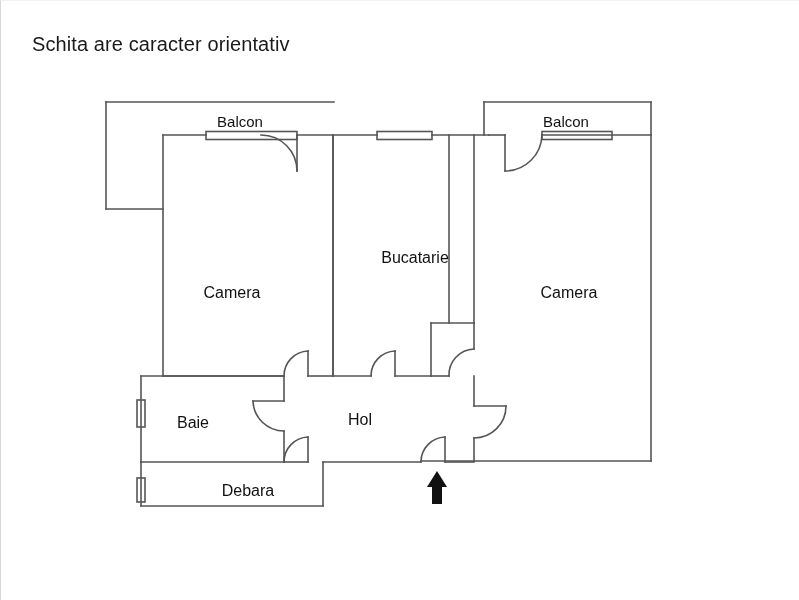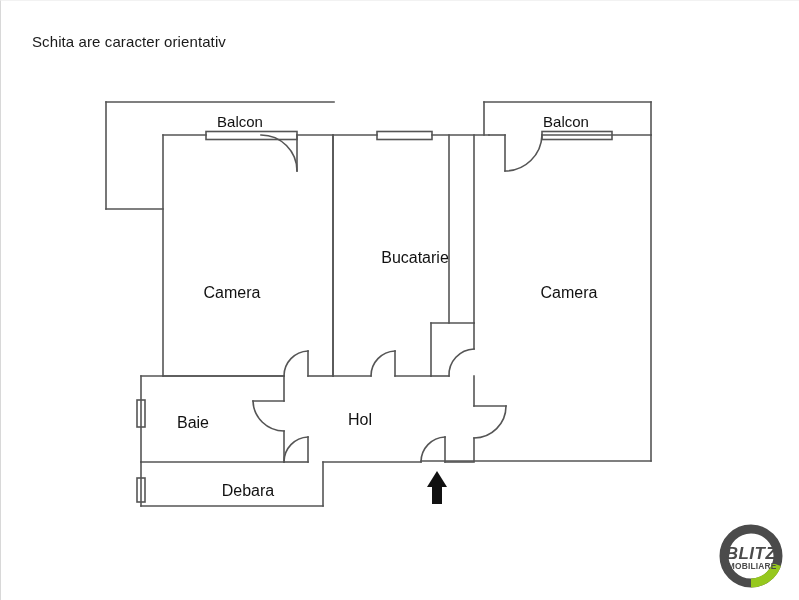"Schita are caracter orientativ" #plan-title { font-size: 15px -> 20px }
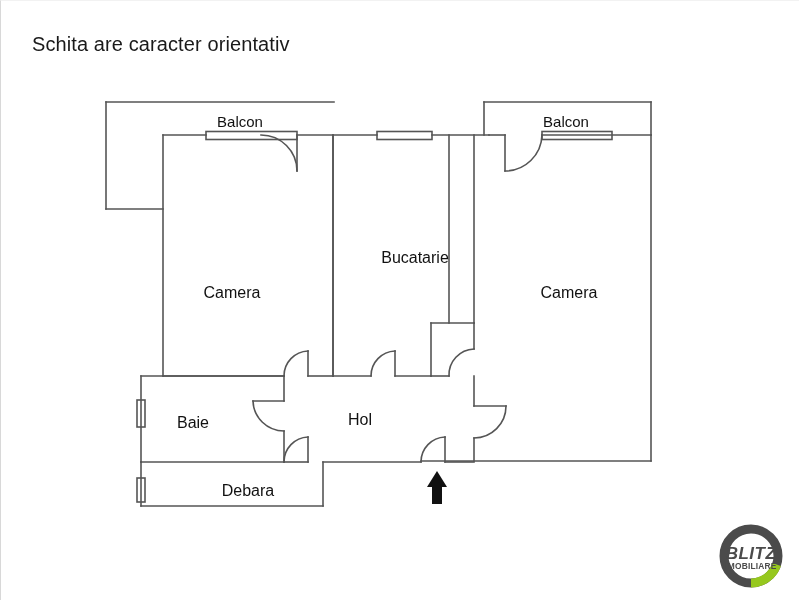"BLITZ" div { html: <div> <svg> <circle></circle> <path></path> <text>BLITZ</text> <text>IMOBILIARE</text> </svg> </div> -> none }
